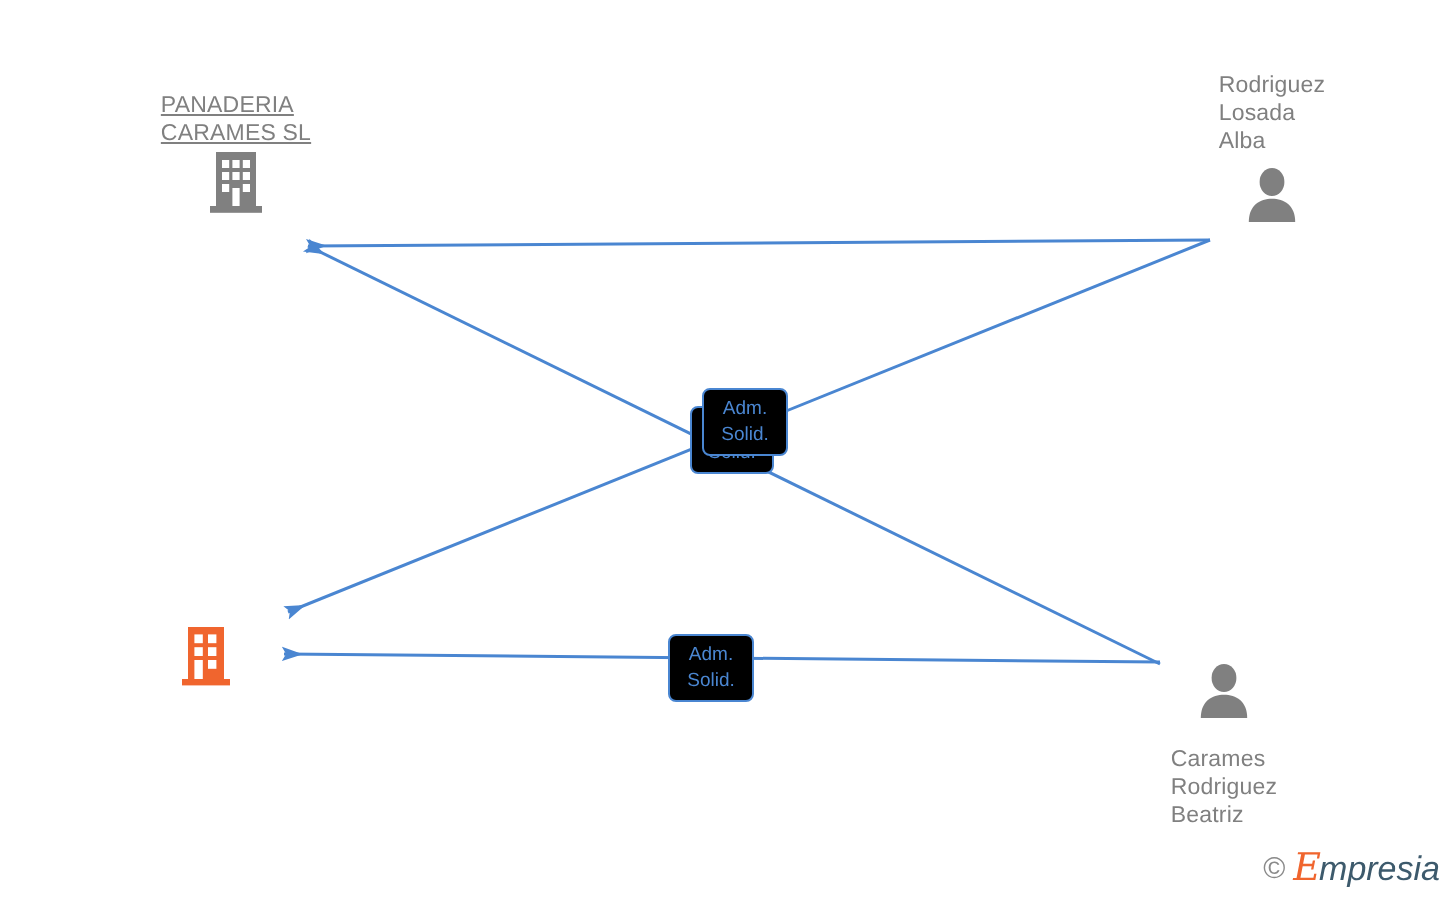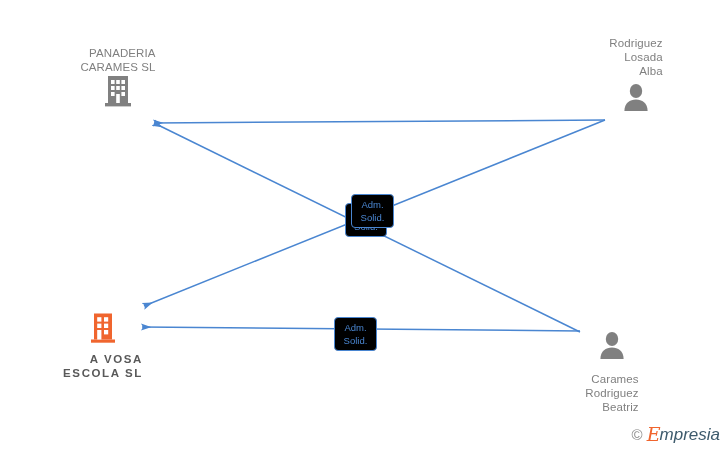"Rodriguez" .node-label { text-align: right -> left }
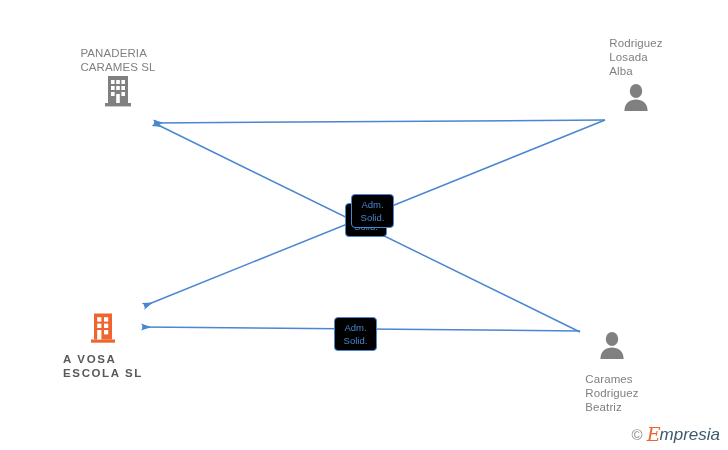"PANADERIA" #node-panaderia .node-label { text-decoration: none -> underline }
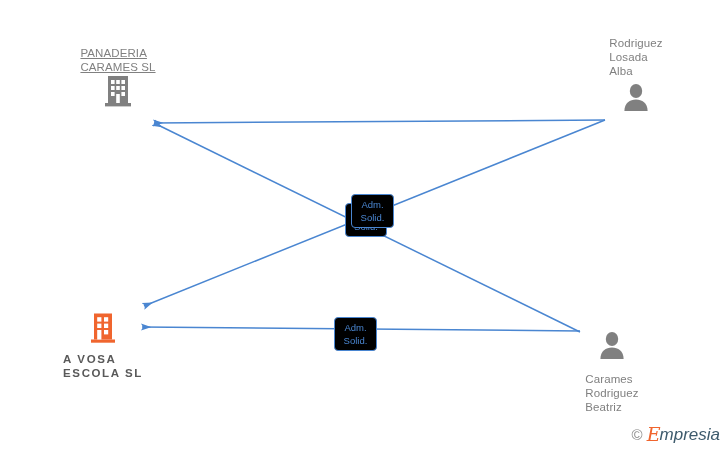"A VOSA" div.node-label { html: <div>A VOSA ESCOLA SL</div> -> none }
